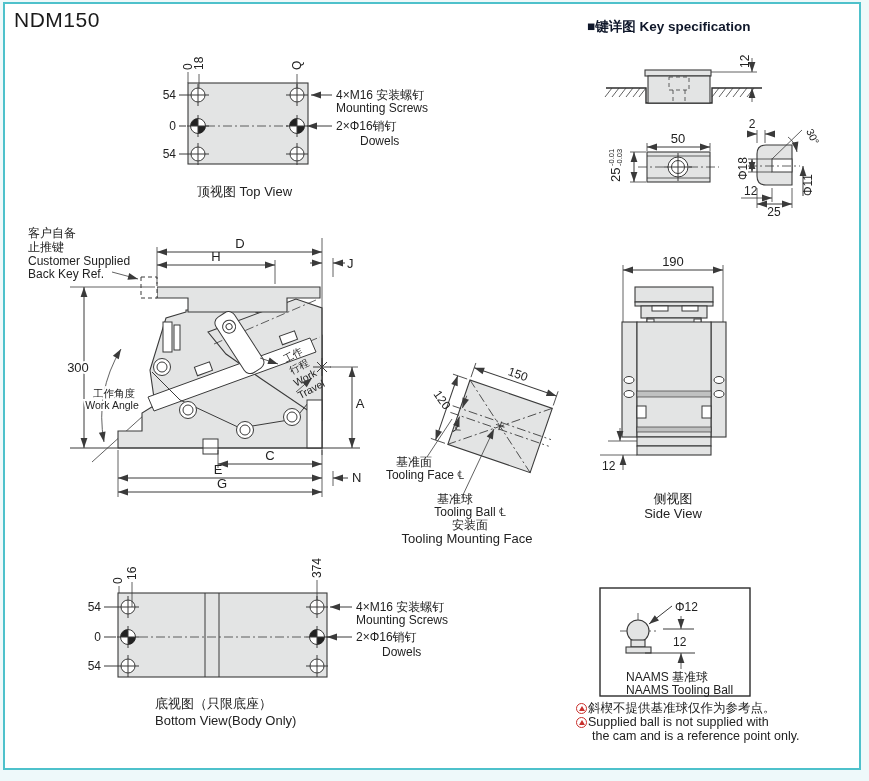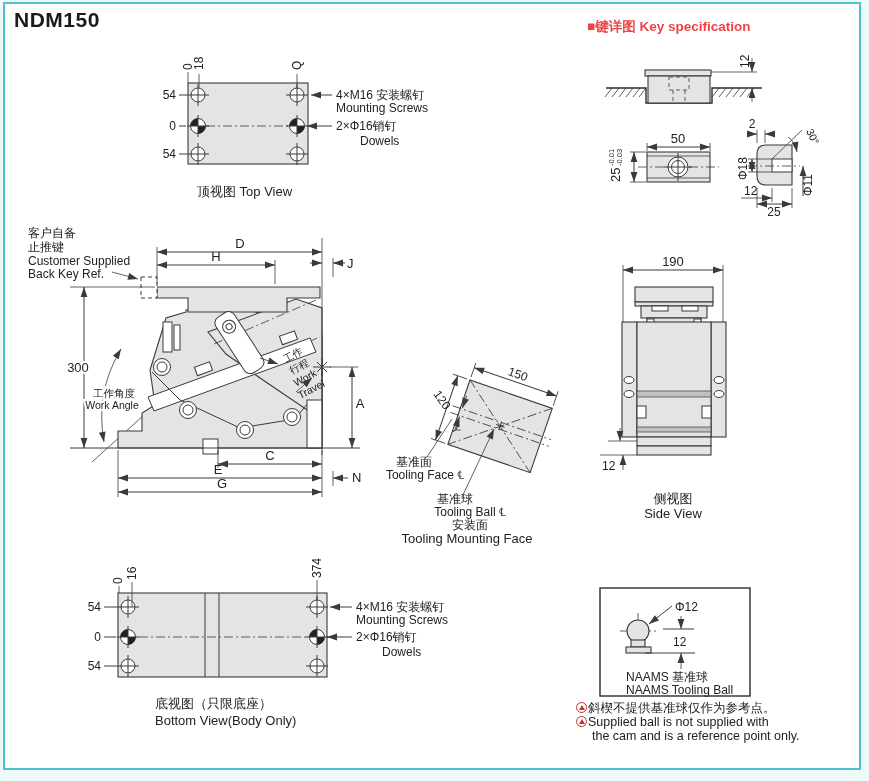"NDM150" #title { font-weight: bold -> normal }
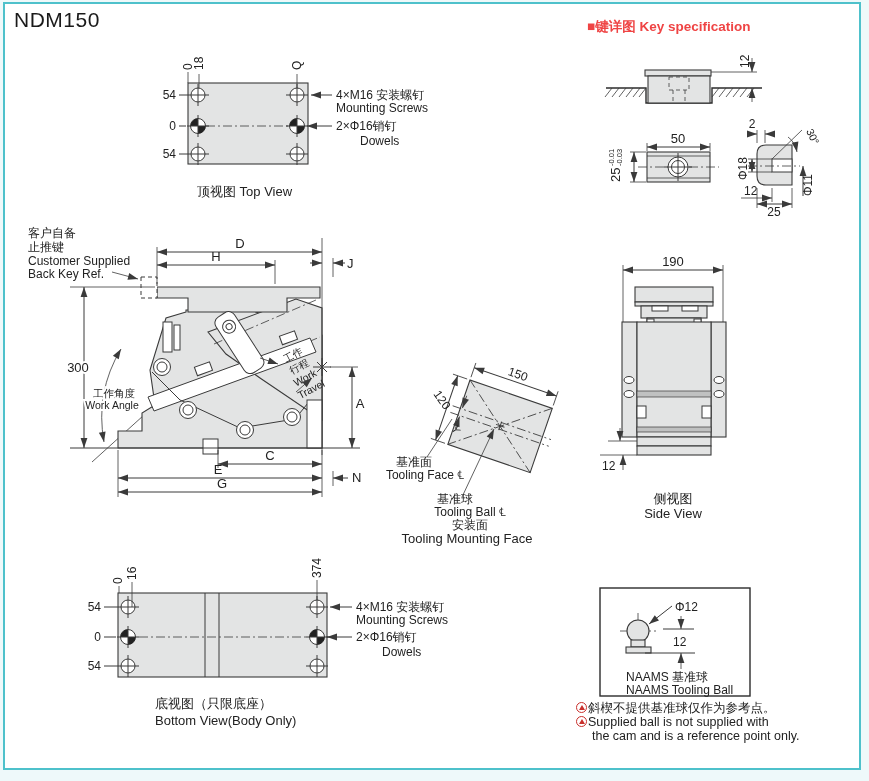"■键详图 Key specification" #keyspec-head { color: #ef4444 -> #0f172a }
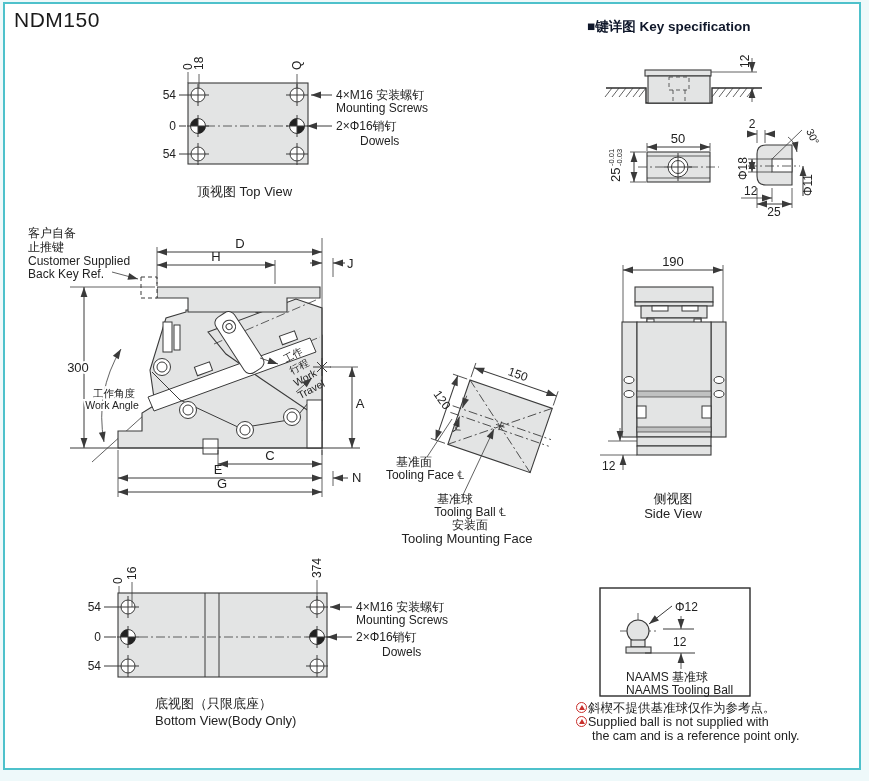"斜楔不提供基准球仅作为参考点。" .note-line { align-items: flex-start -> center }
